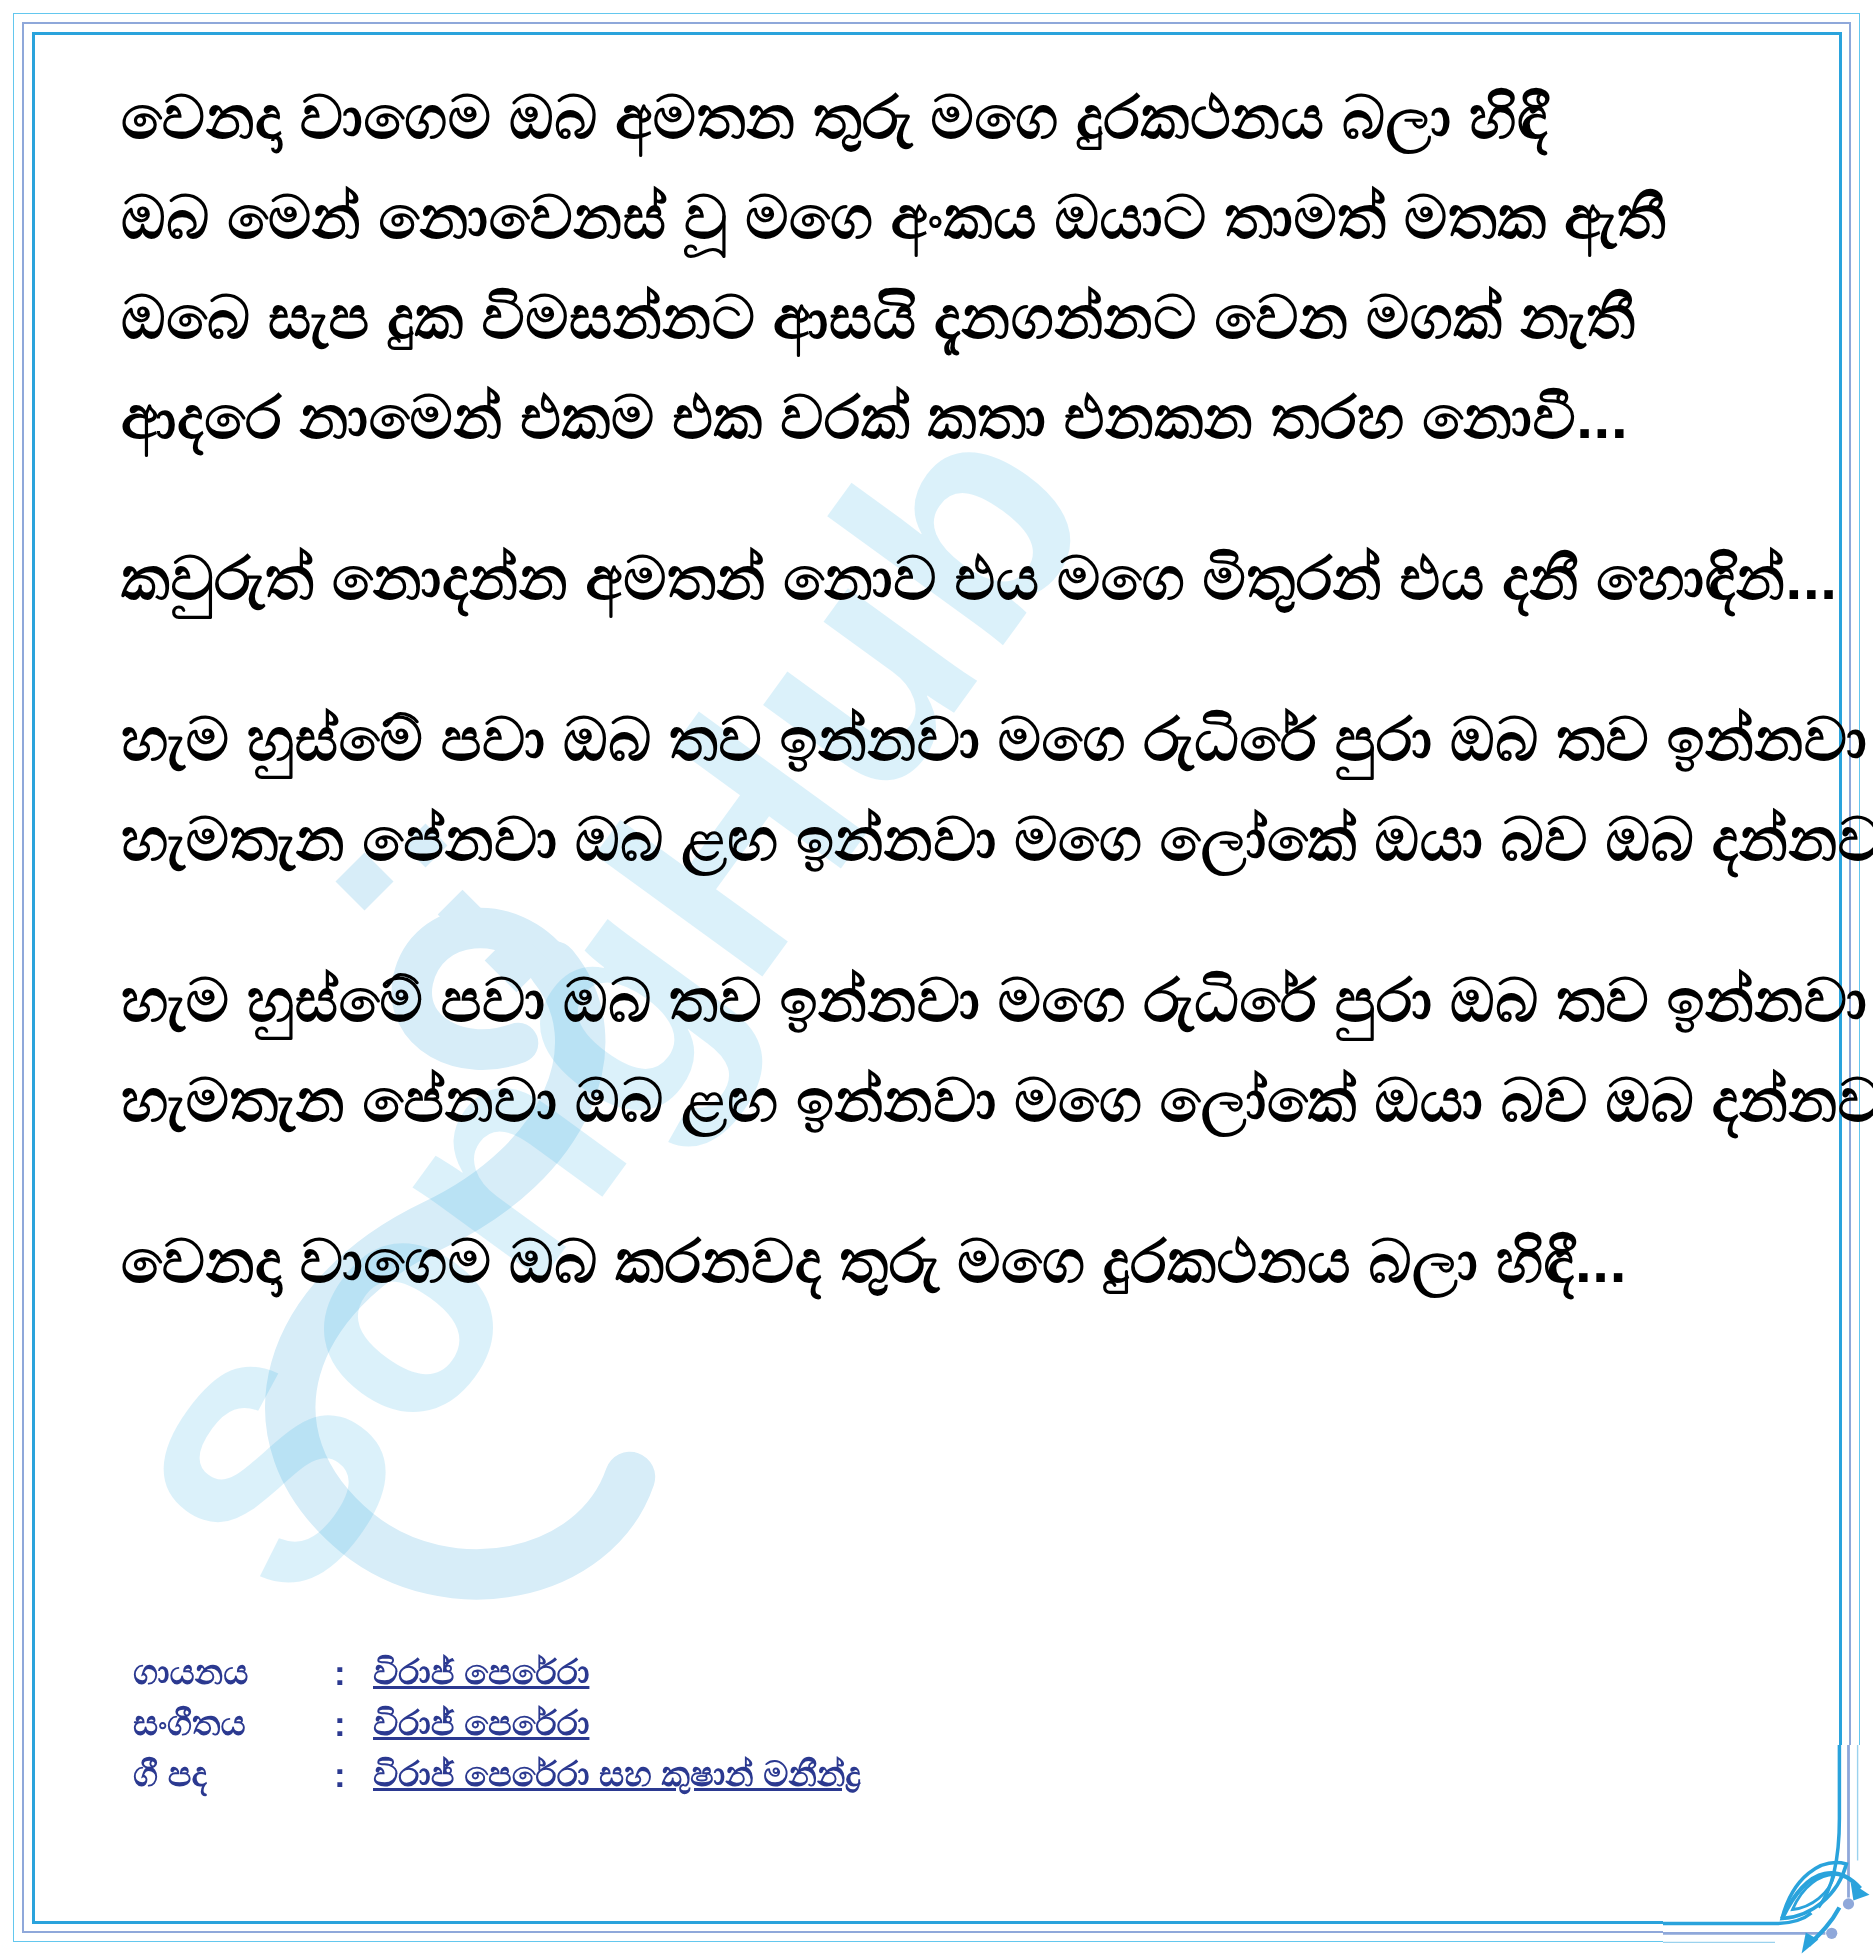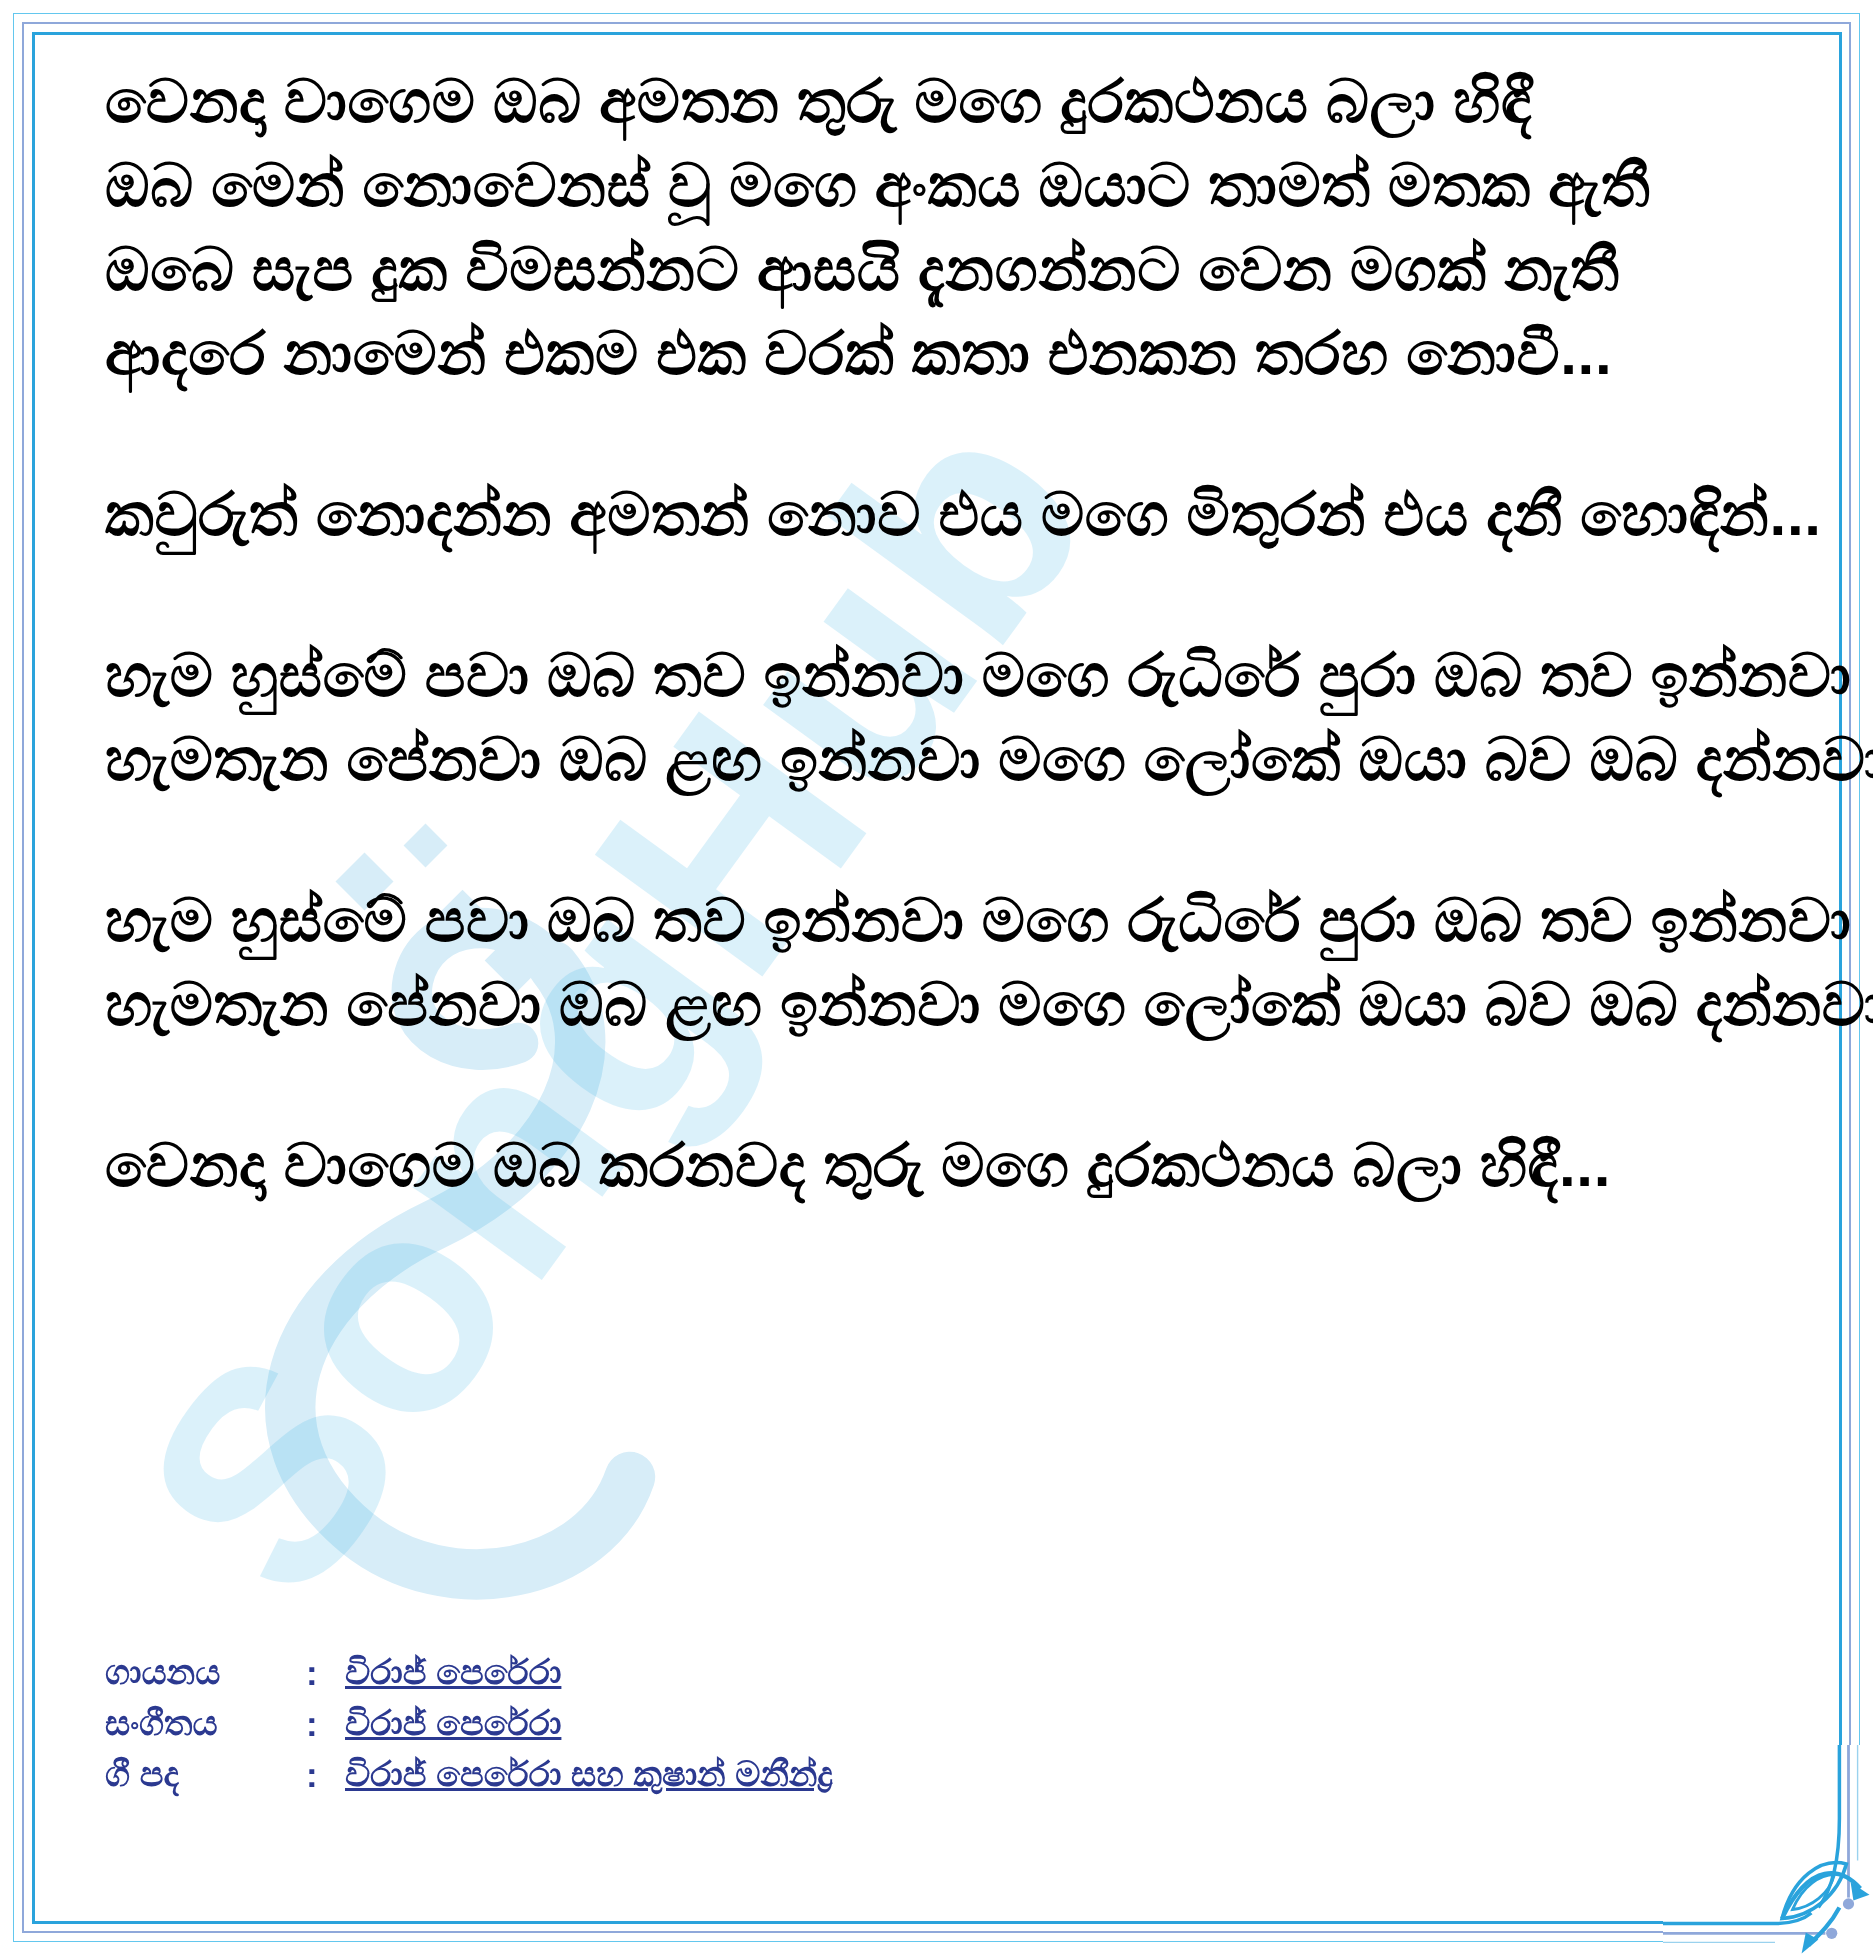"වෙනදා වාගෙම ඔබ අමතන තුරු" .lyric-line { margin: 0 -> 16px }
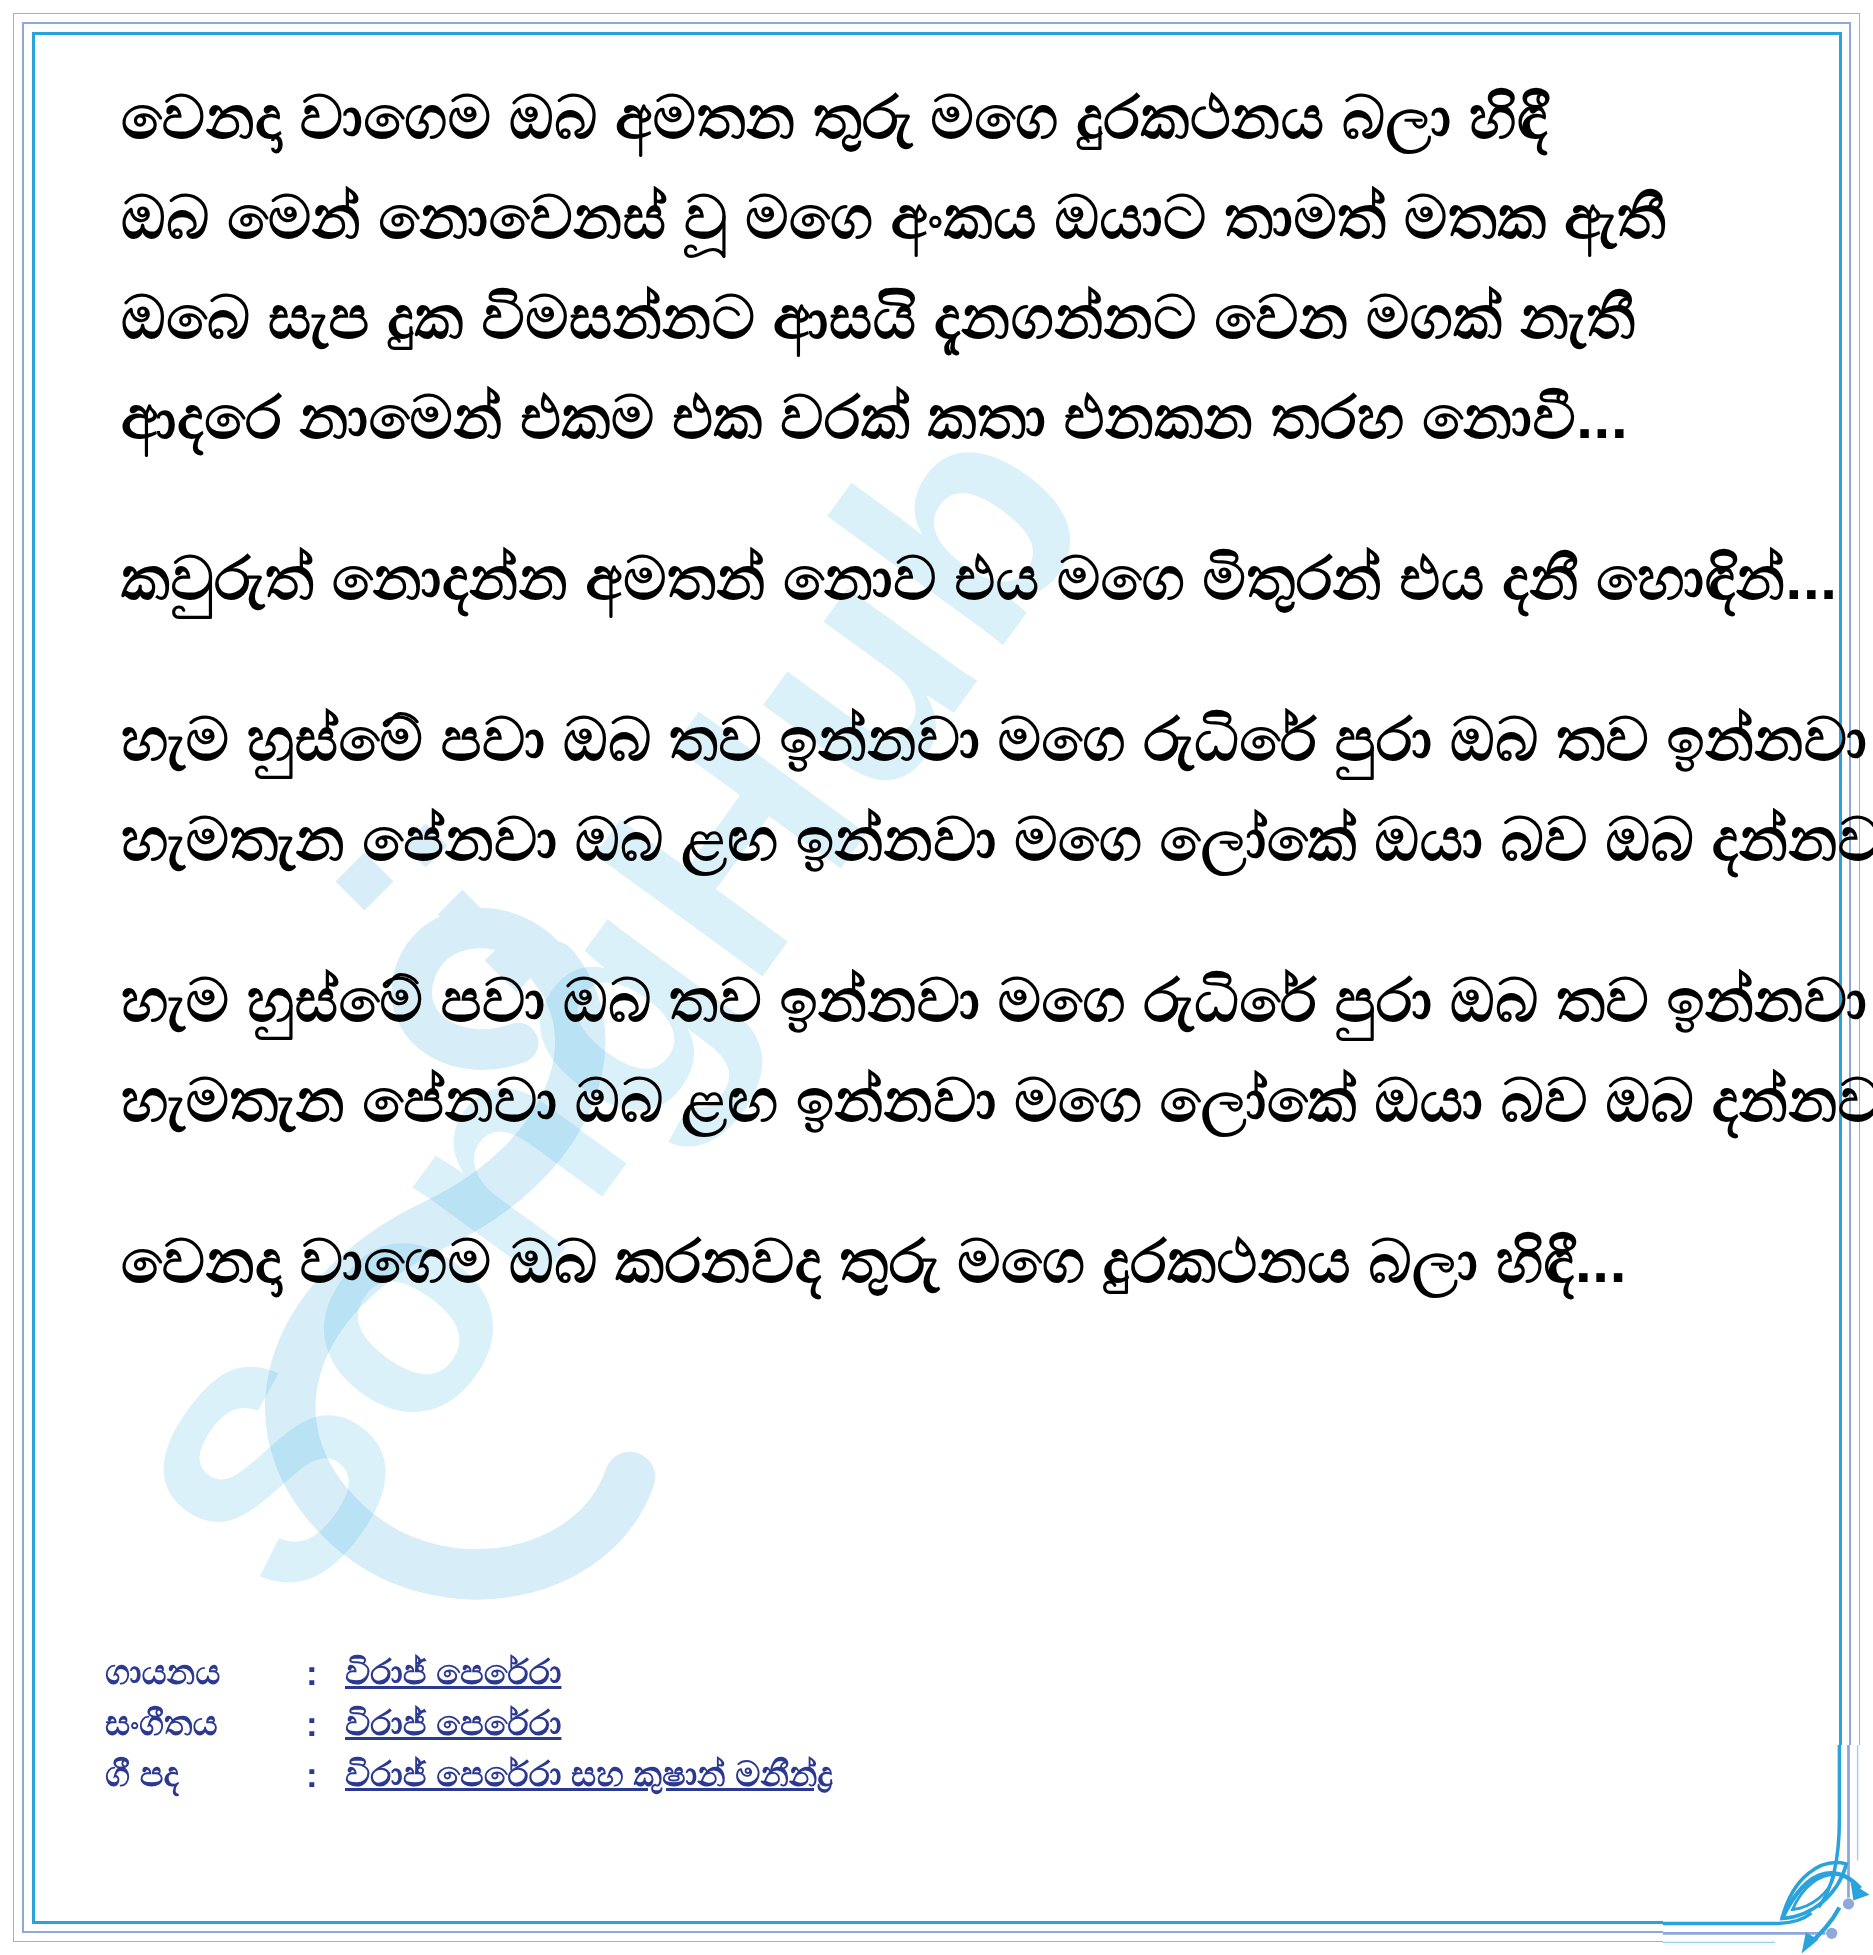"ගායනය" .credit-label { margin-left: none -> 28px }
